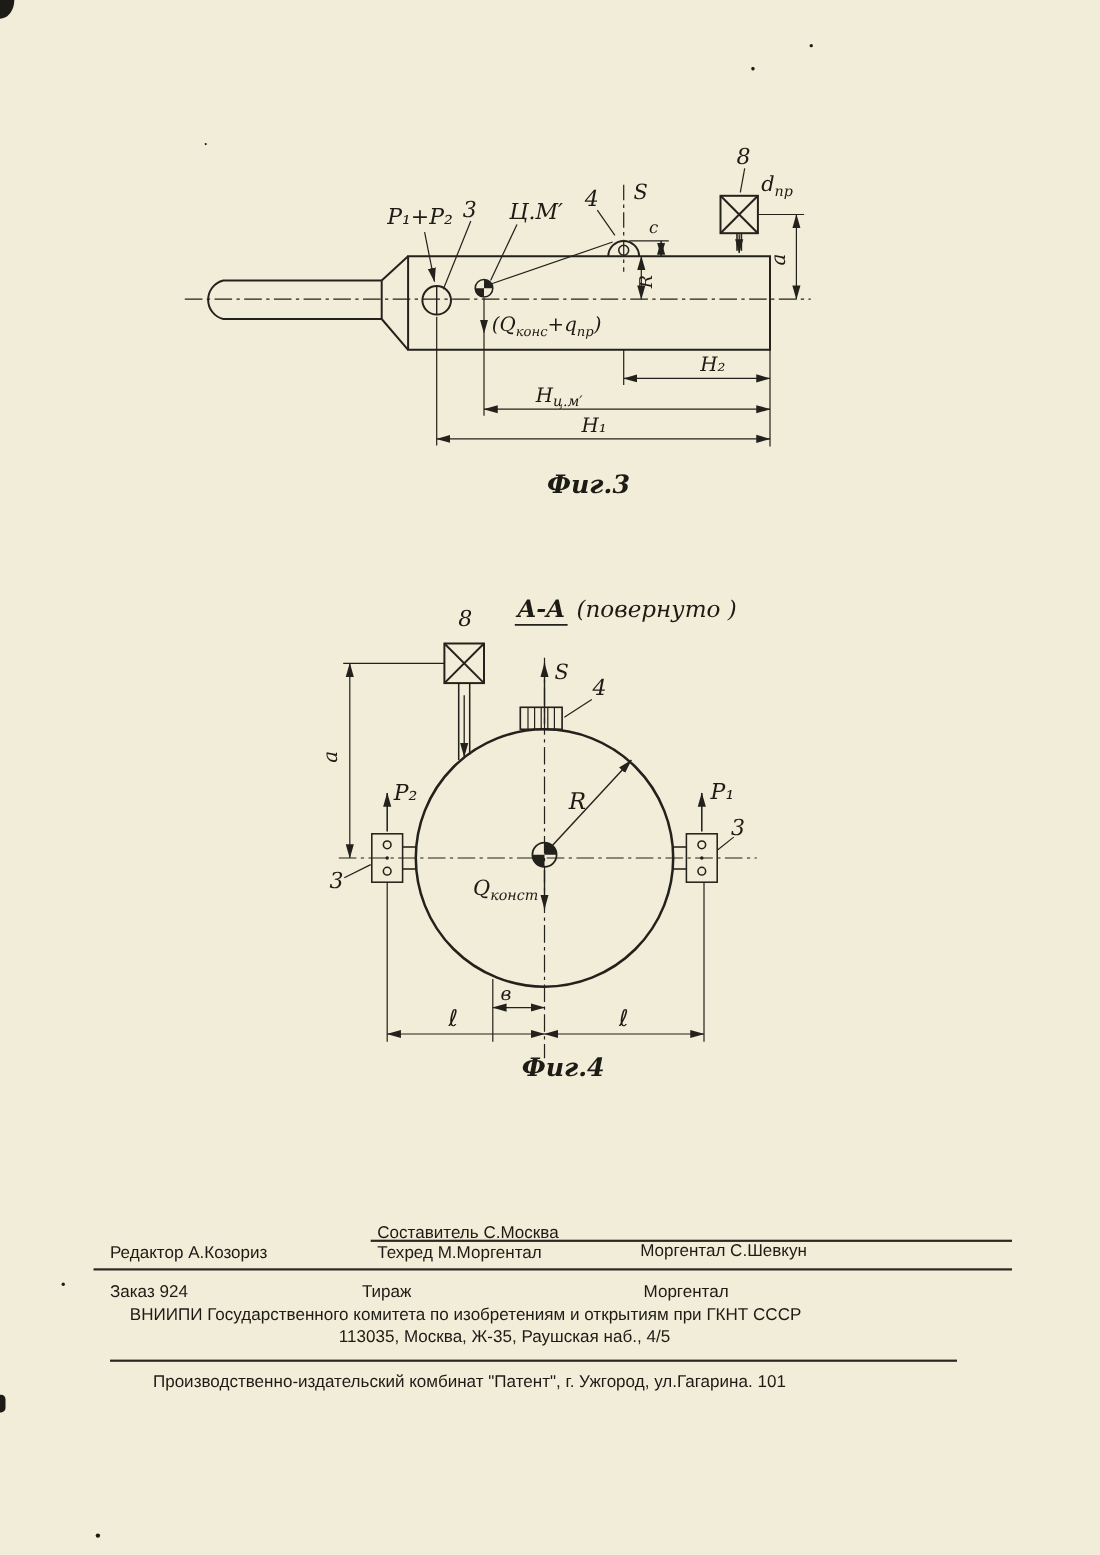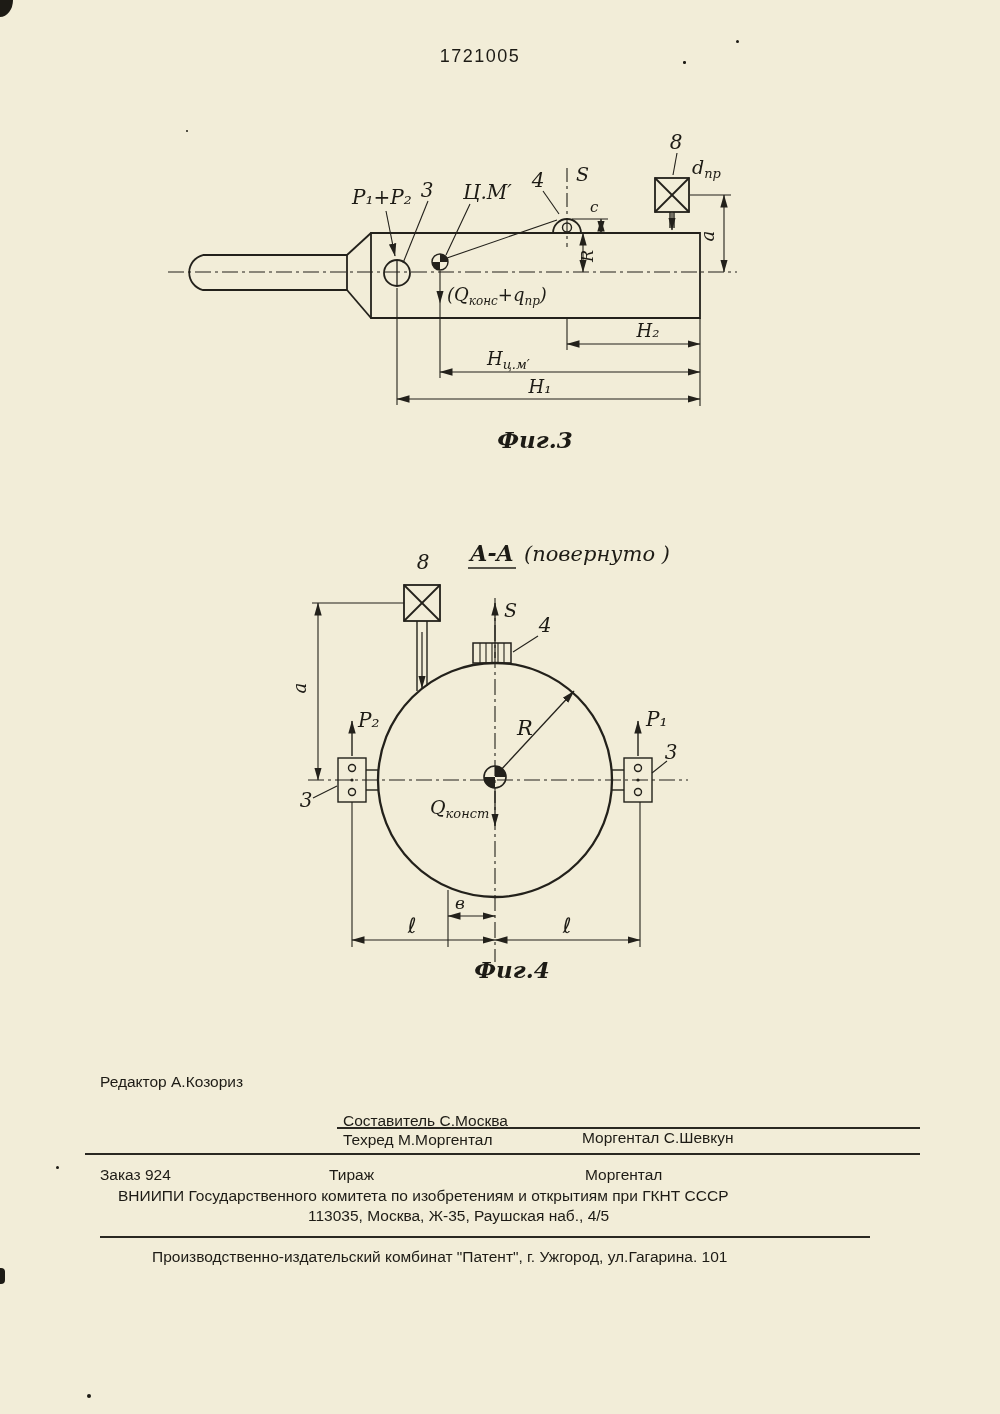"1721005" div.patnum { html: <div>1721005</div> -> none }
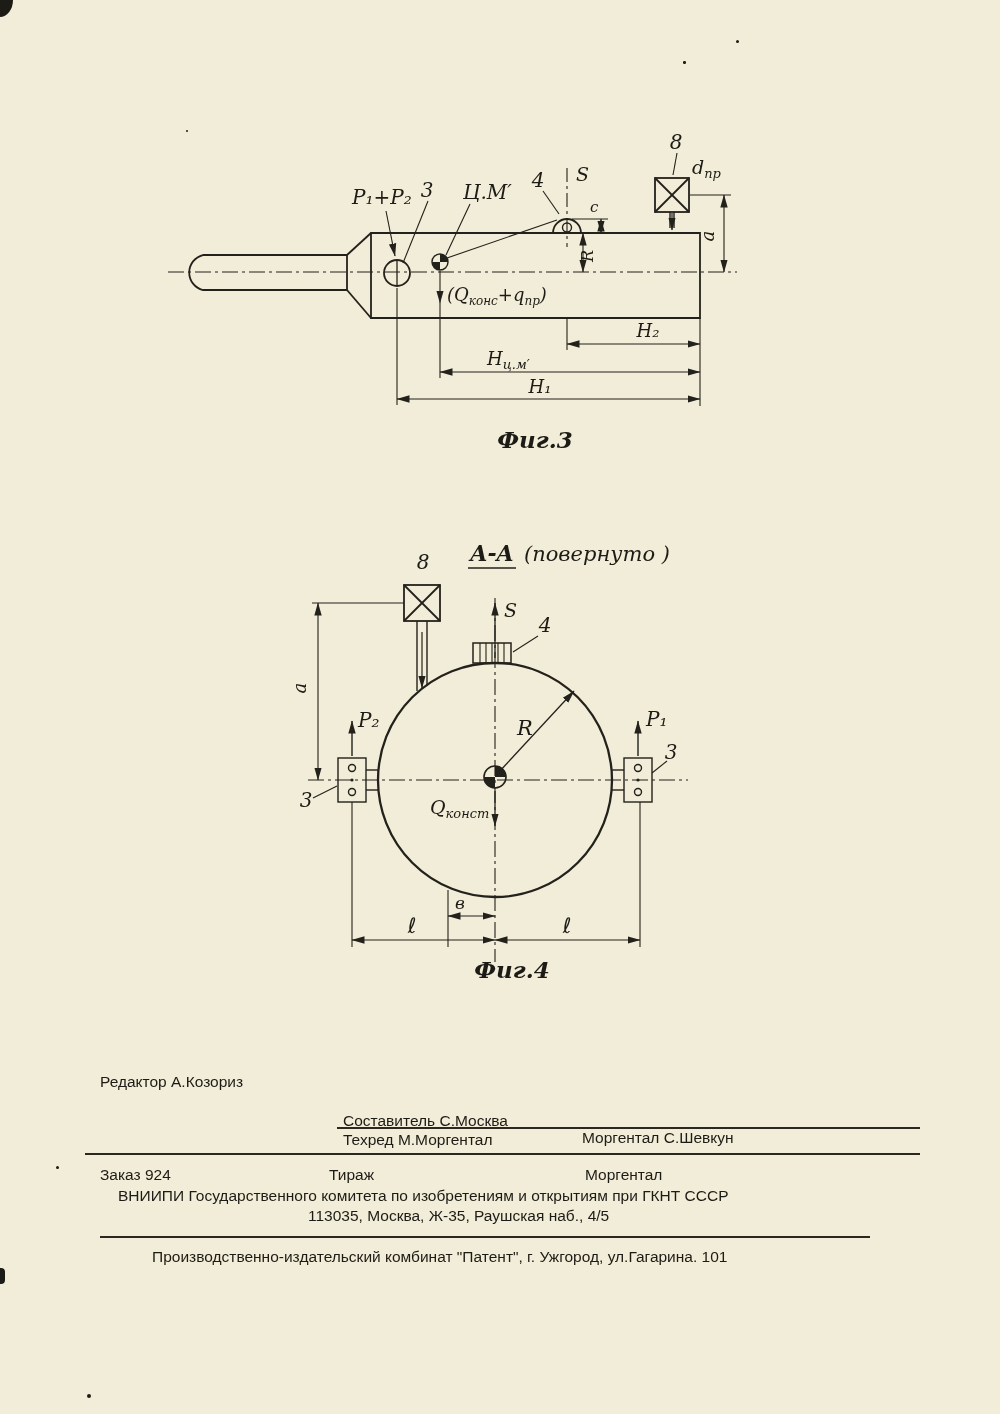"Редактор А.Козориз" span { top: 1073px -> 1131px }
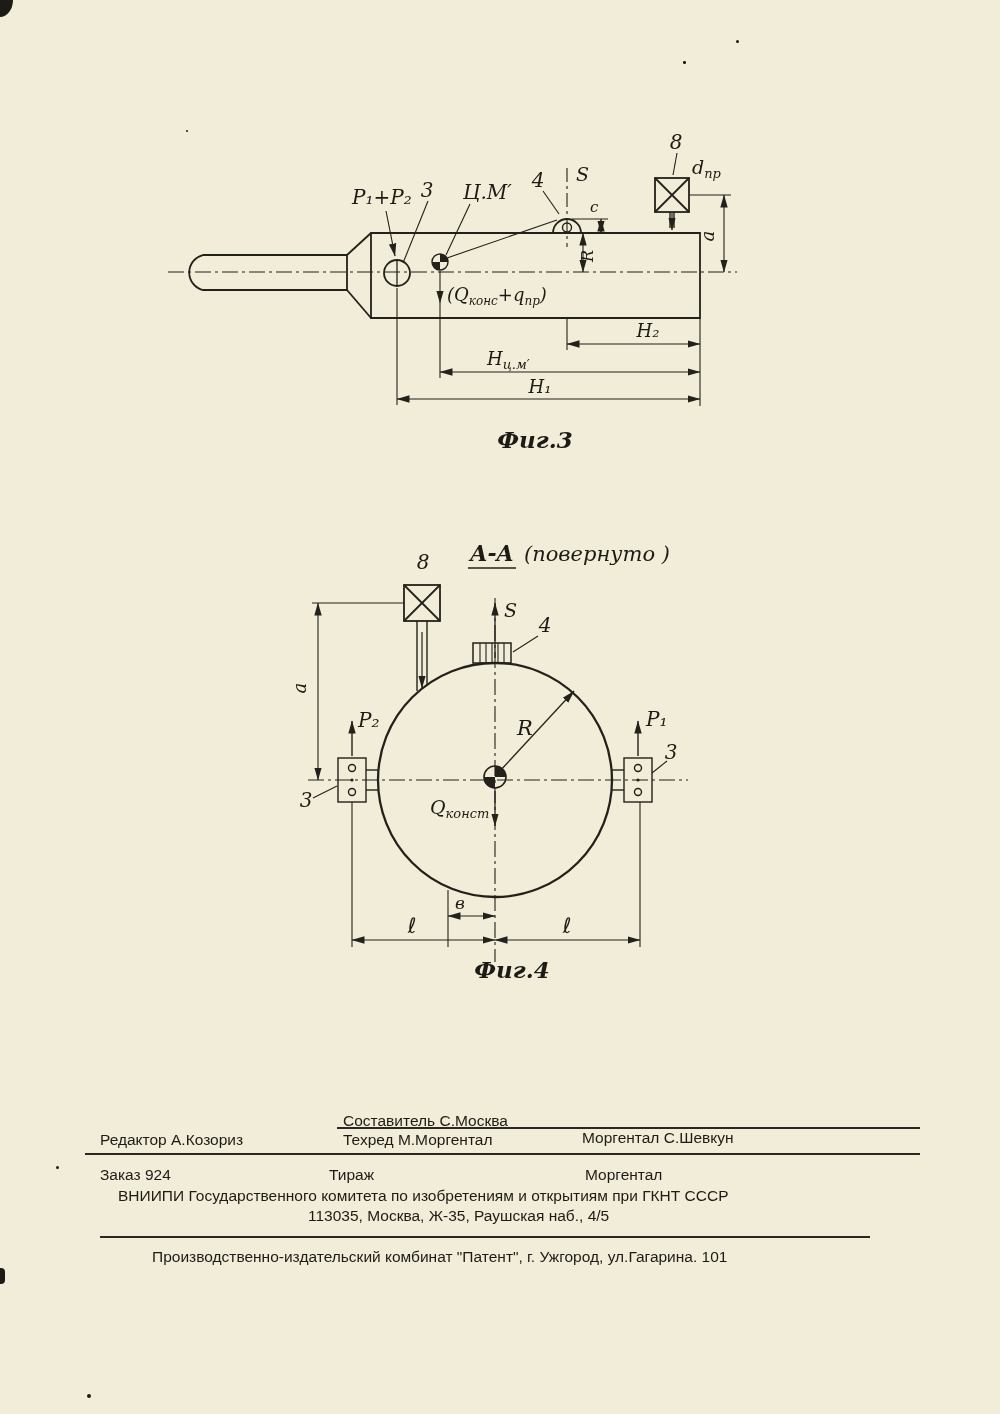"Производственно-издательский комбинат" span { left: 152px -> 139px }
